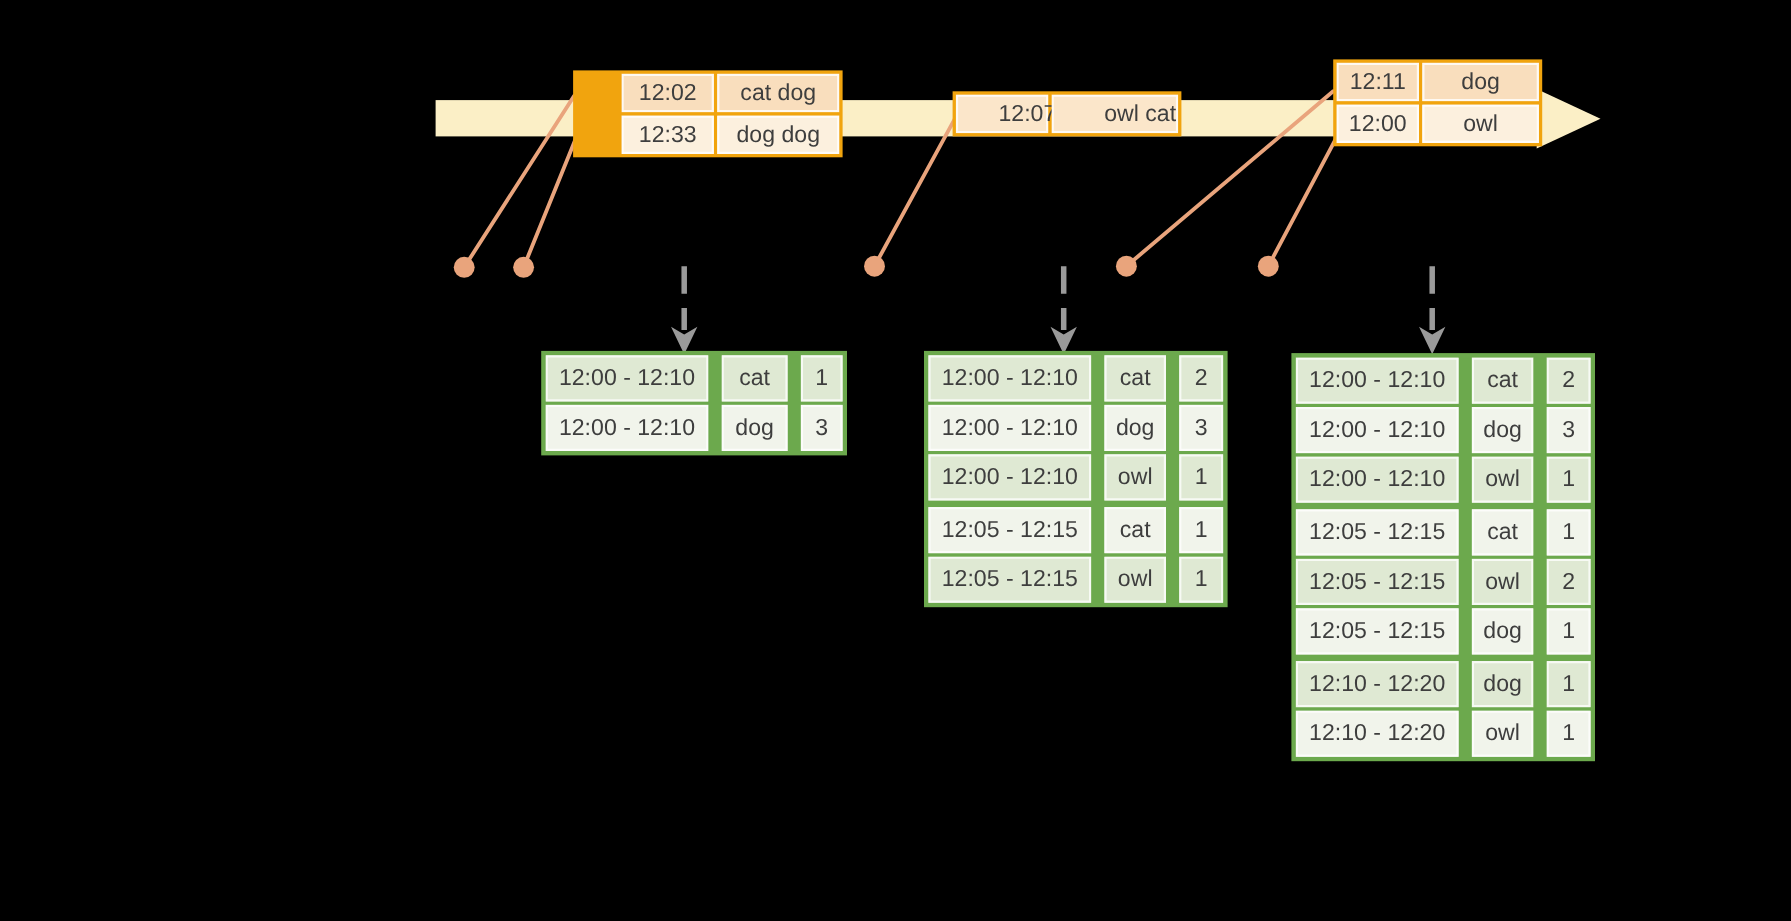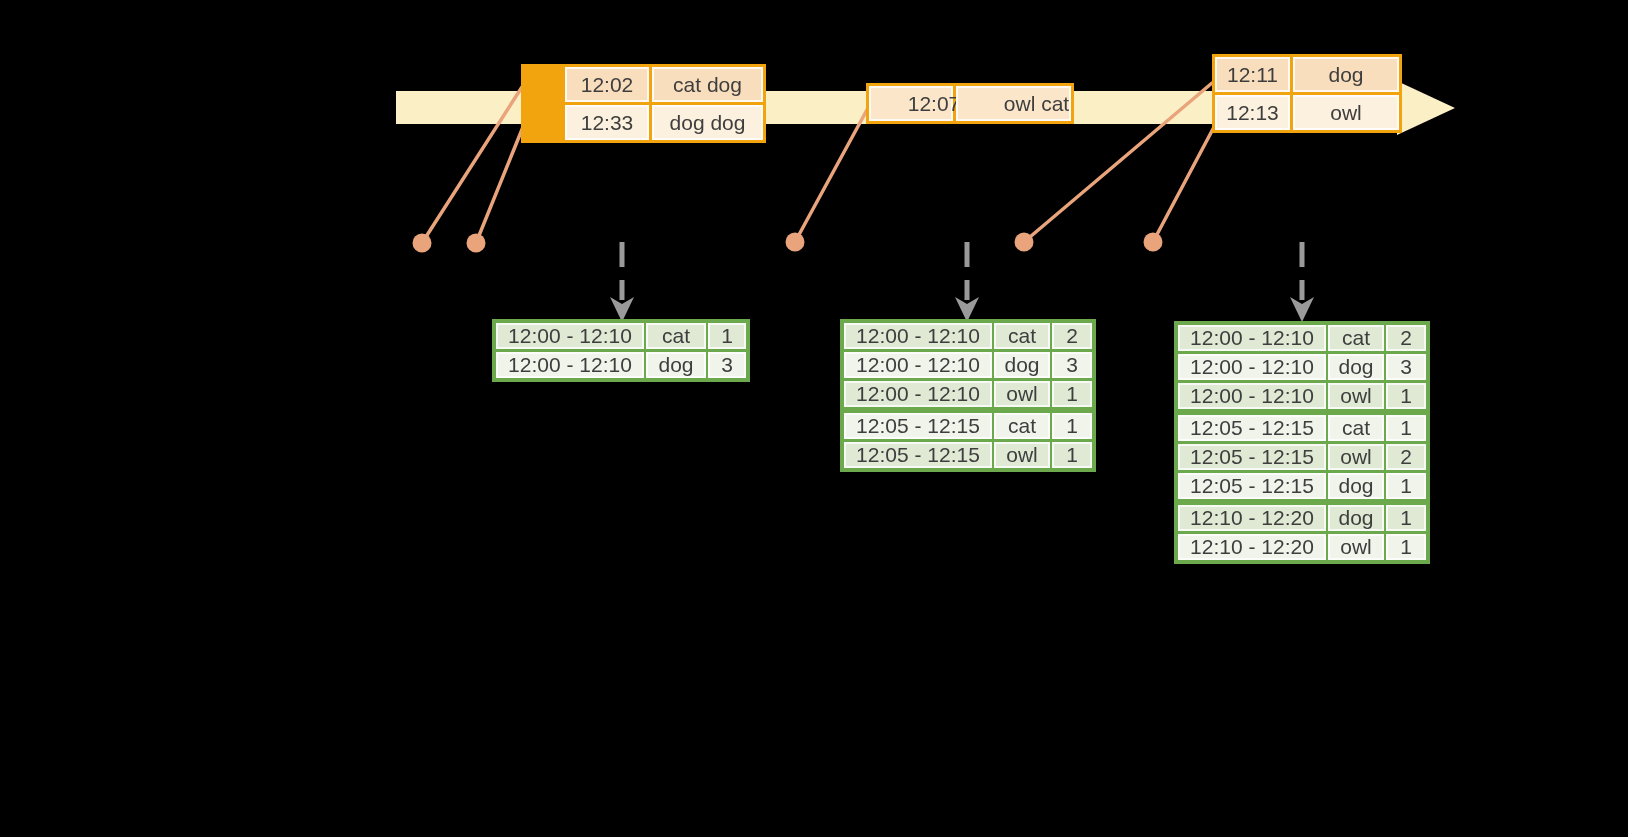"12:13" div.cell { text: 12:13 -> 12:00 }
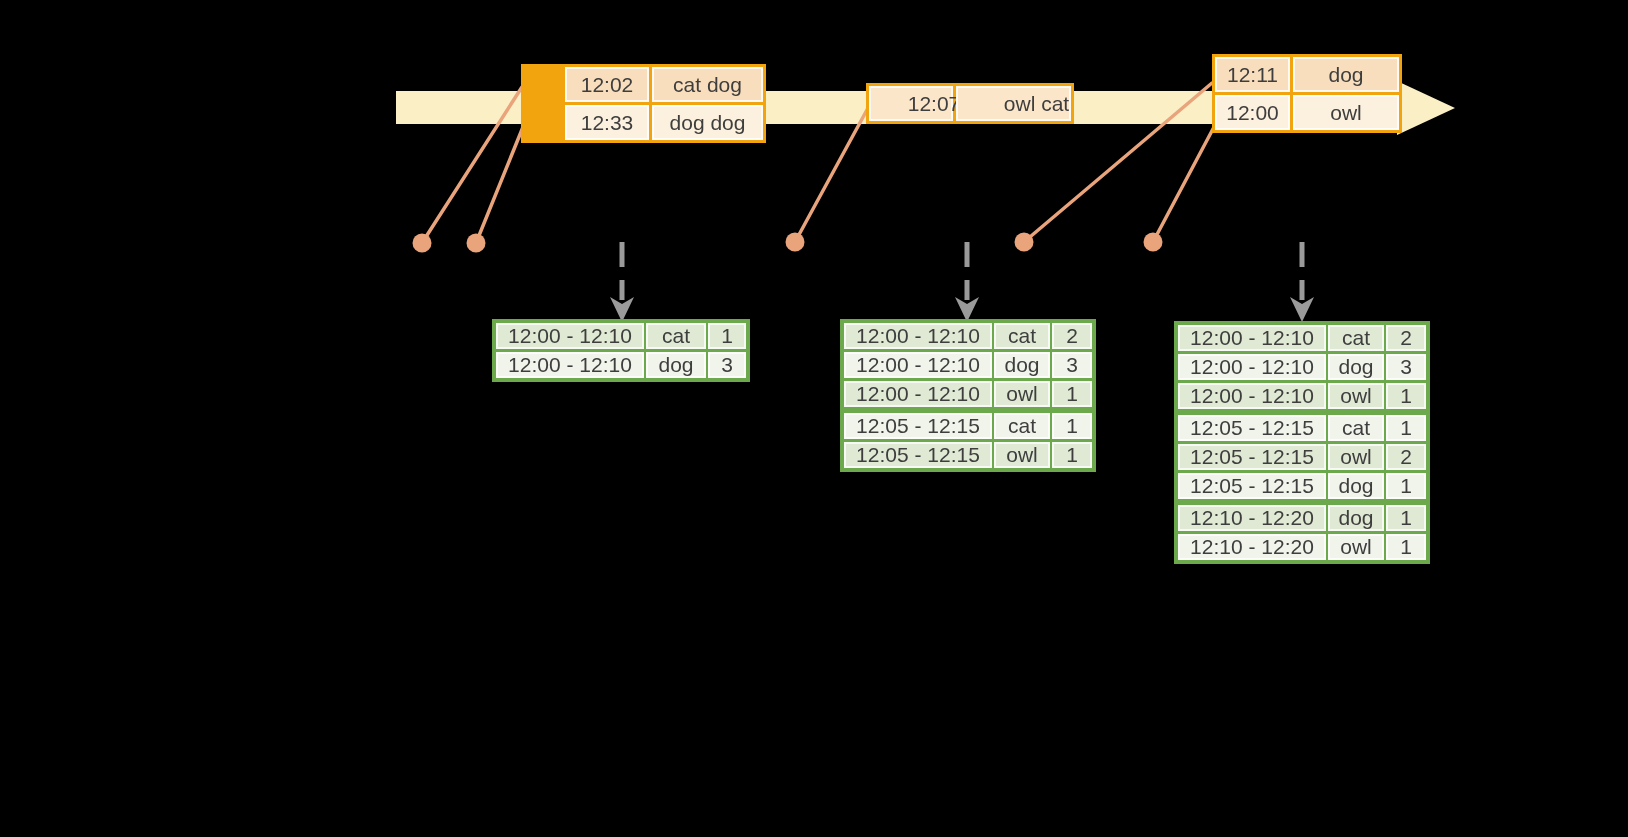"12:00 - 12:10" .rrow { column-gap: 2px -> 12px; height: 26px -> 42px }
